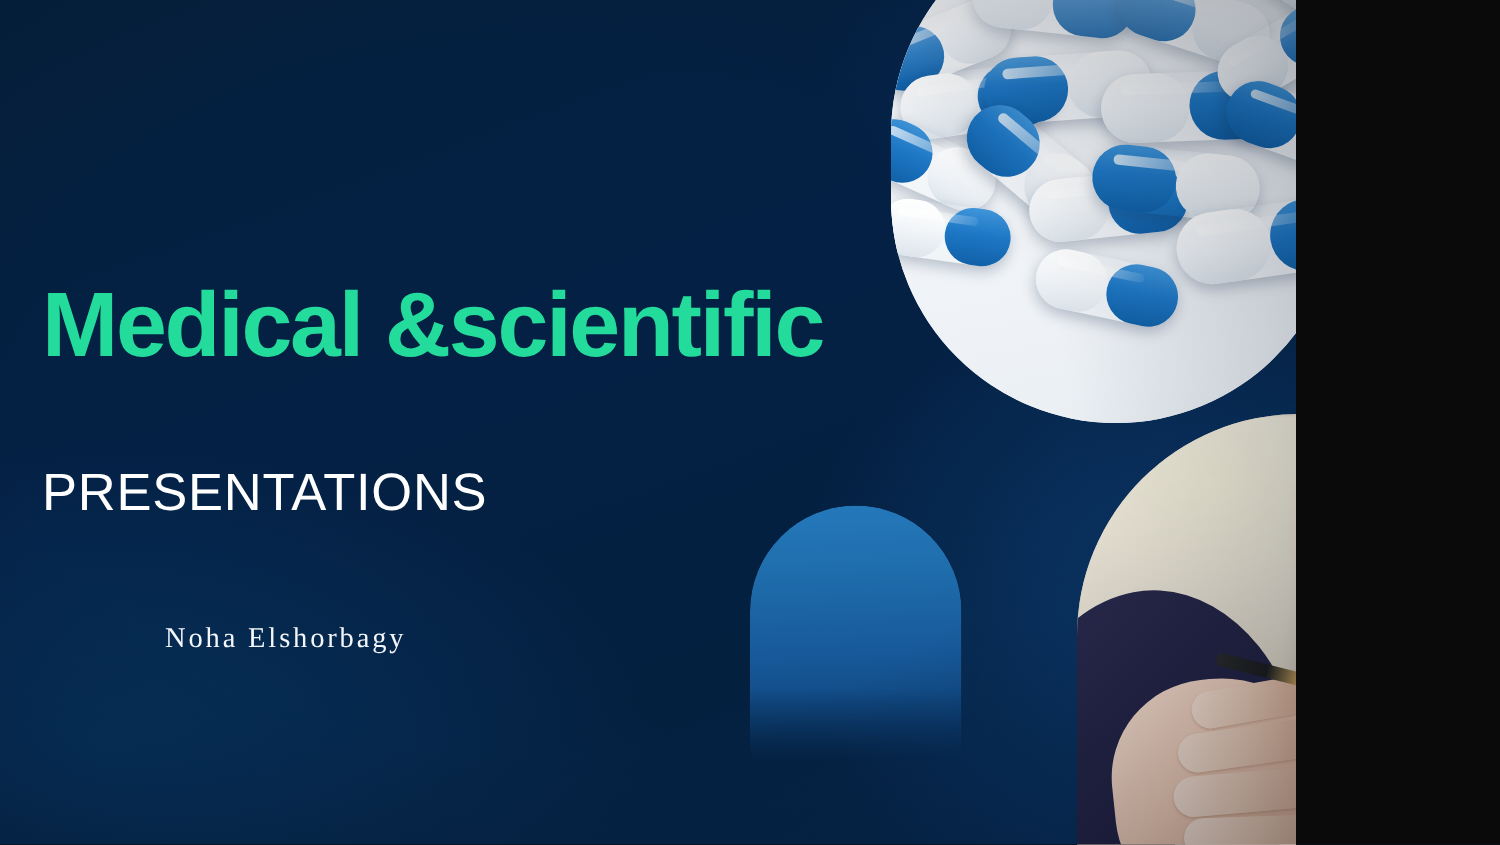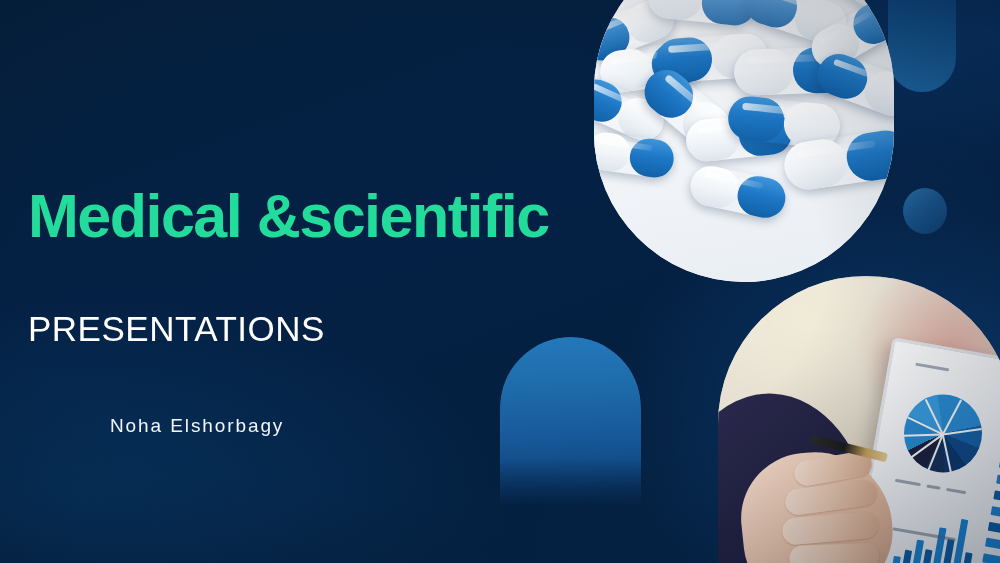"Medical &scientific" .slide { width: 1000px -> 864px }
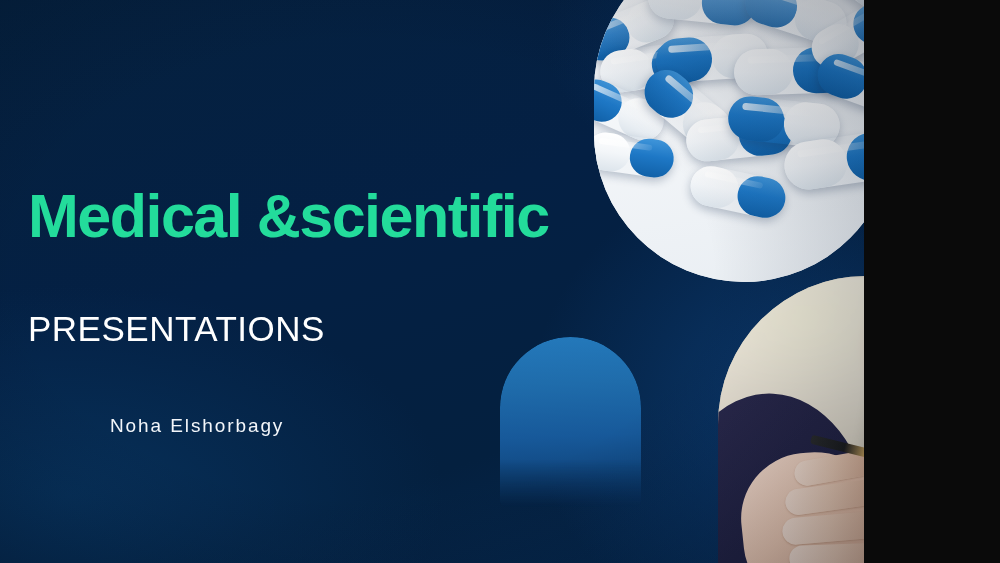"Noha Elshorbagy" .author { font-family: none -> Liberation Serif, serif }
